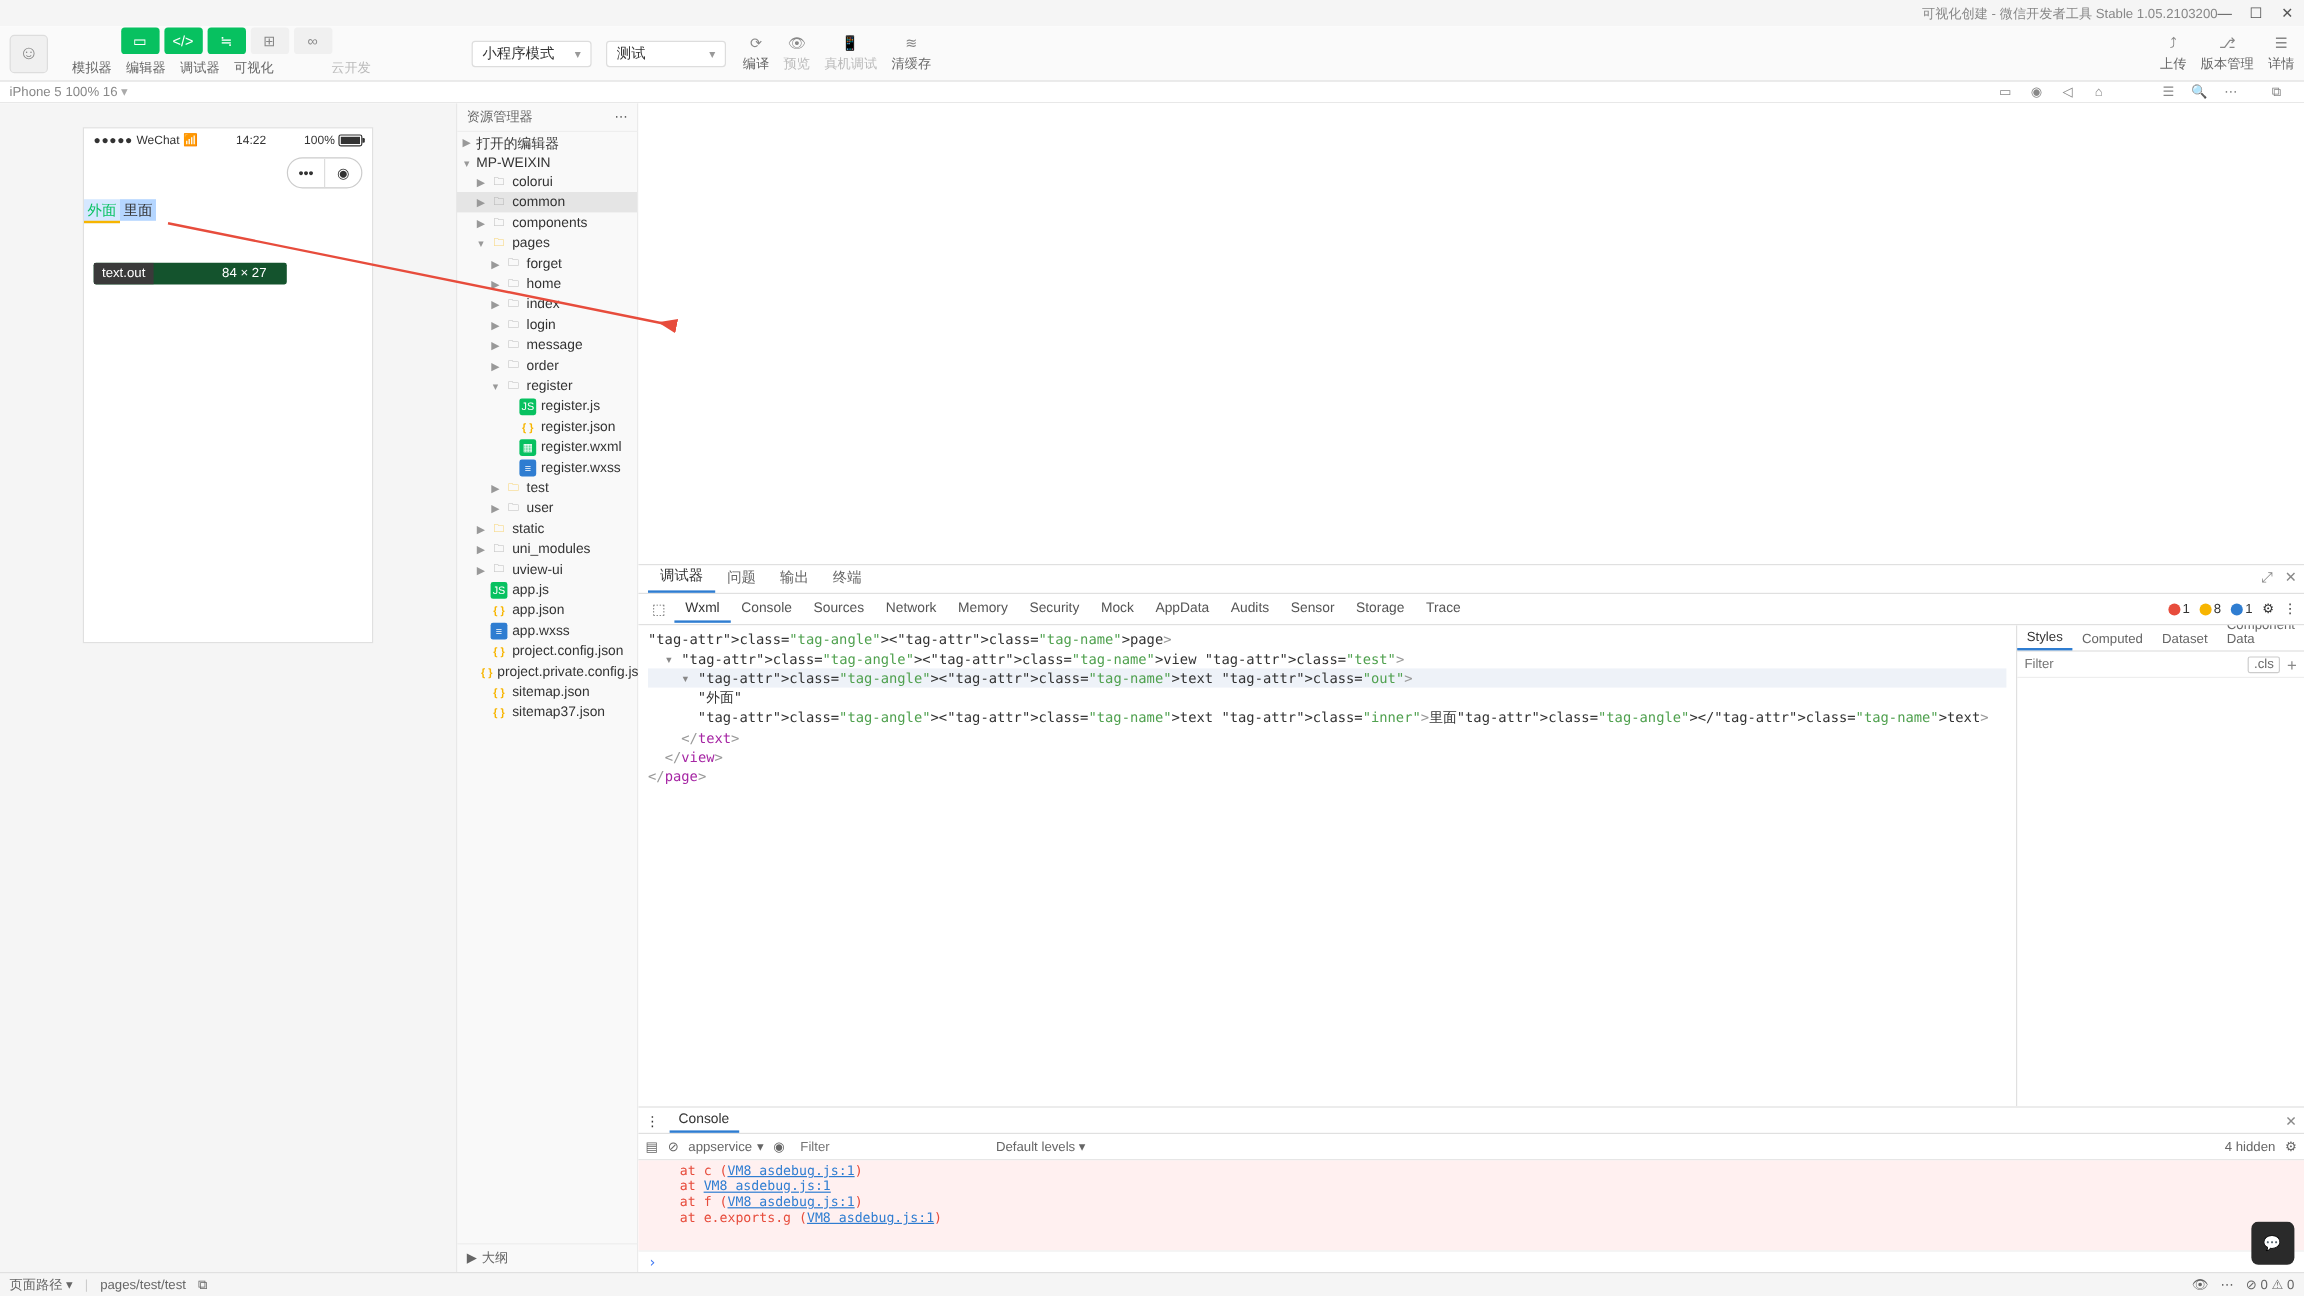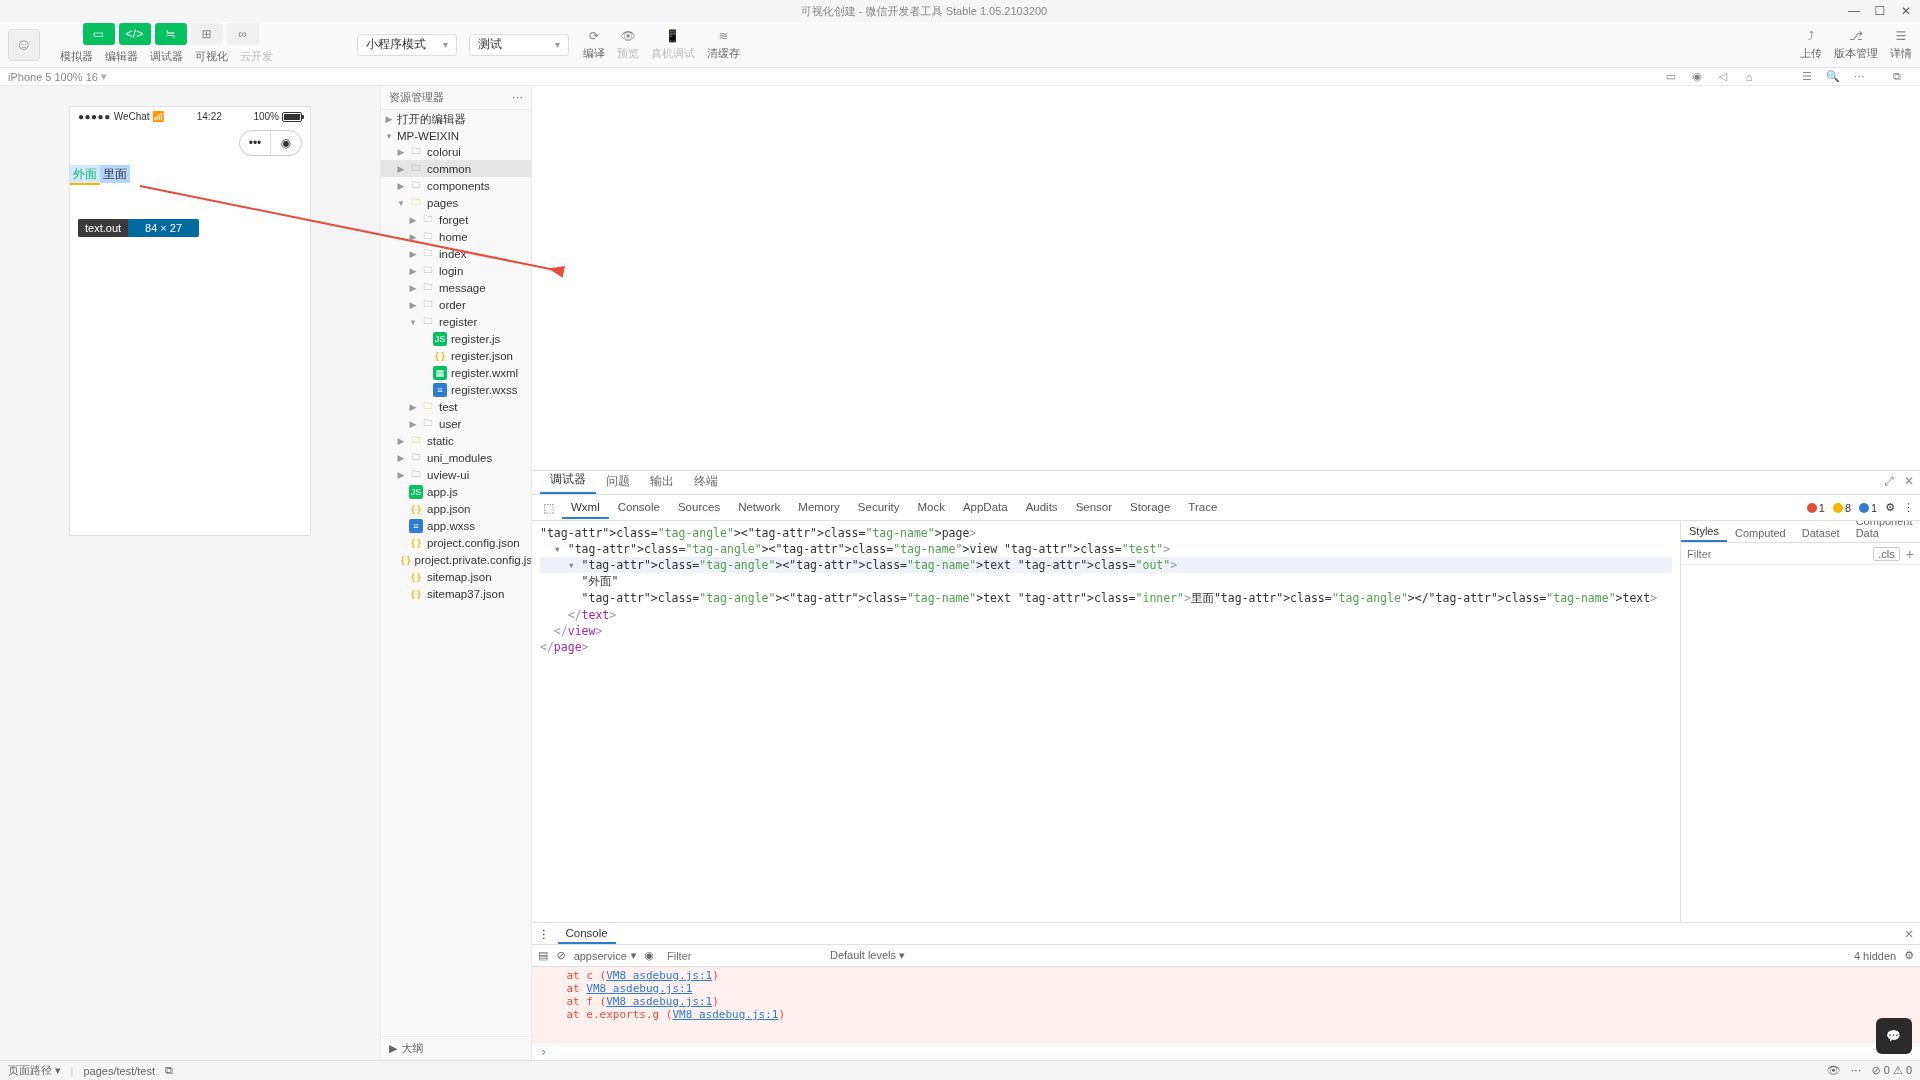"可视化创建 - 微信开发者工具 Stable 1.05.2103200" .titlebar-title { text-align: center -> right }
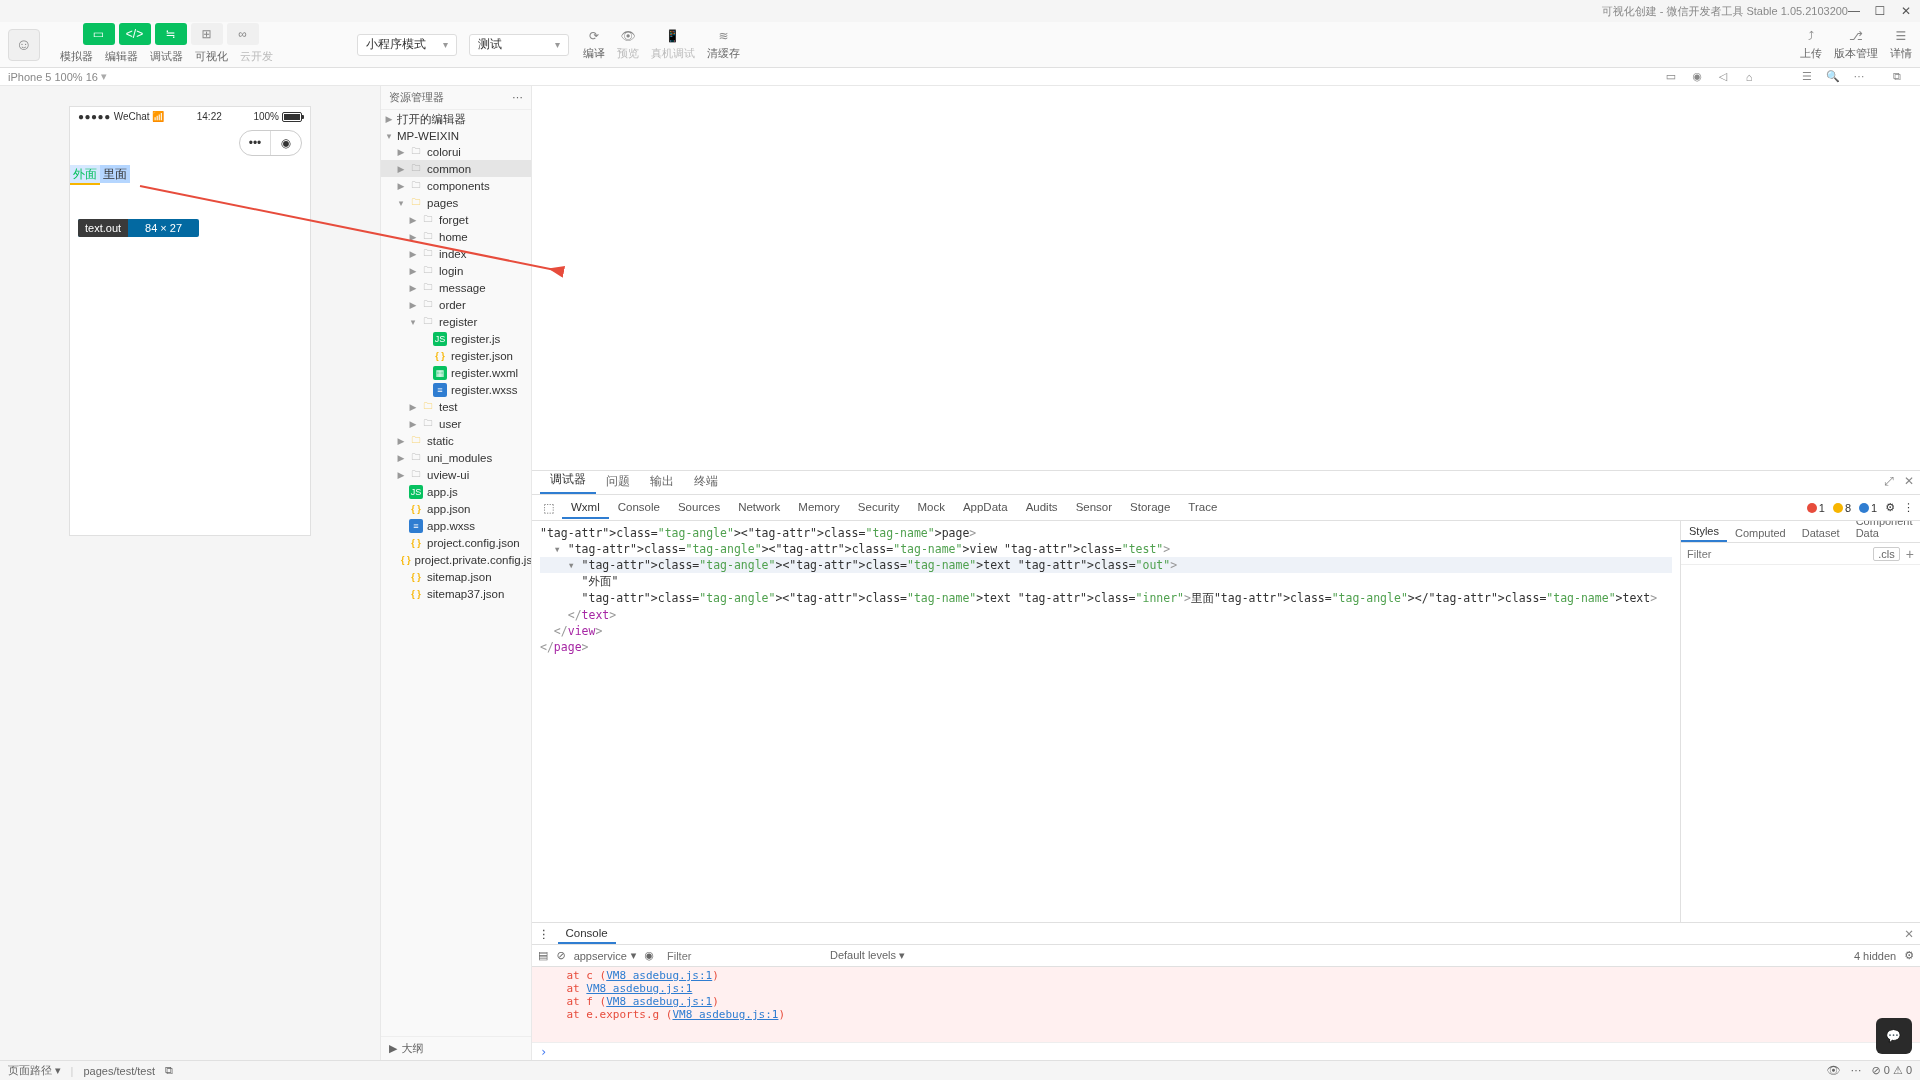"云开发" .mode-label.dim { margin-left: none -> 36px }
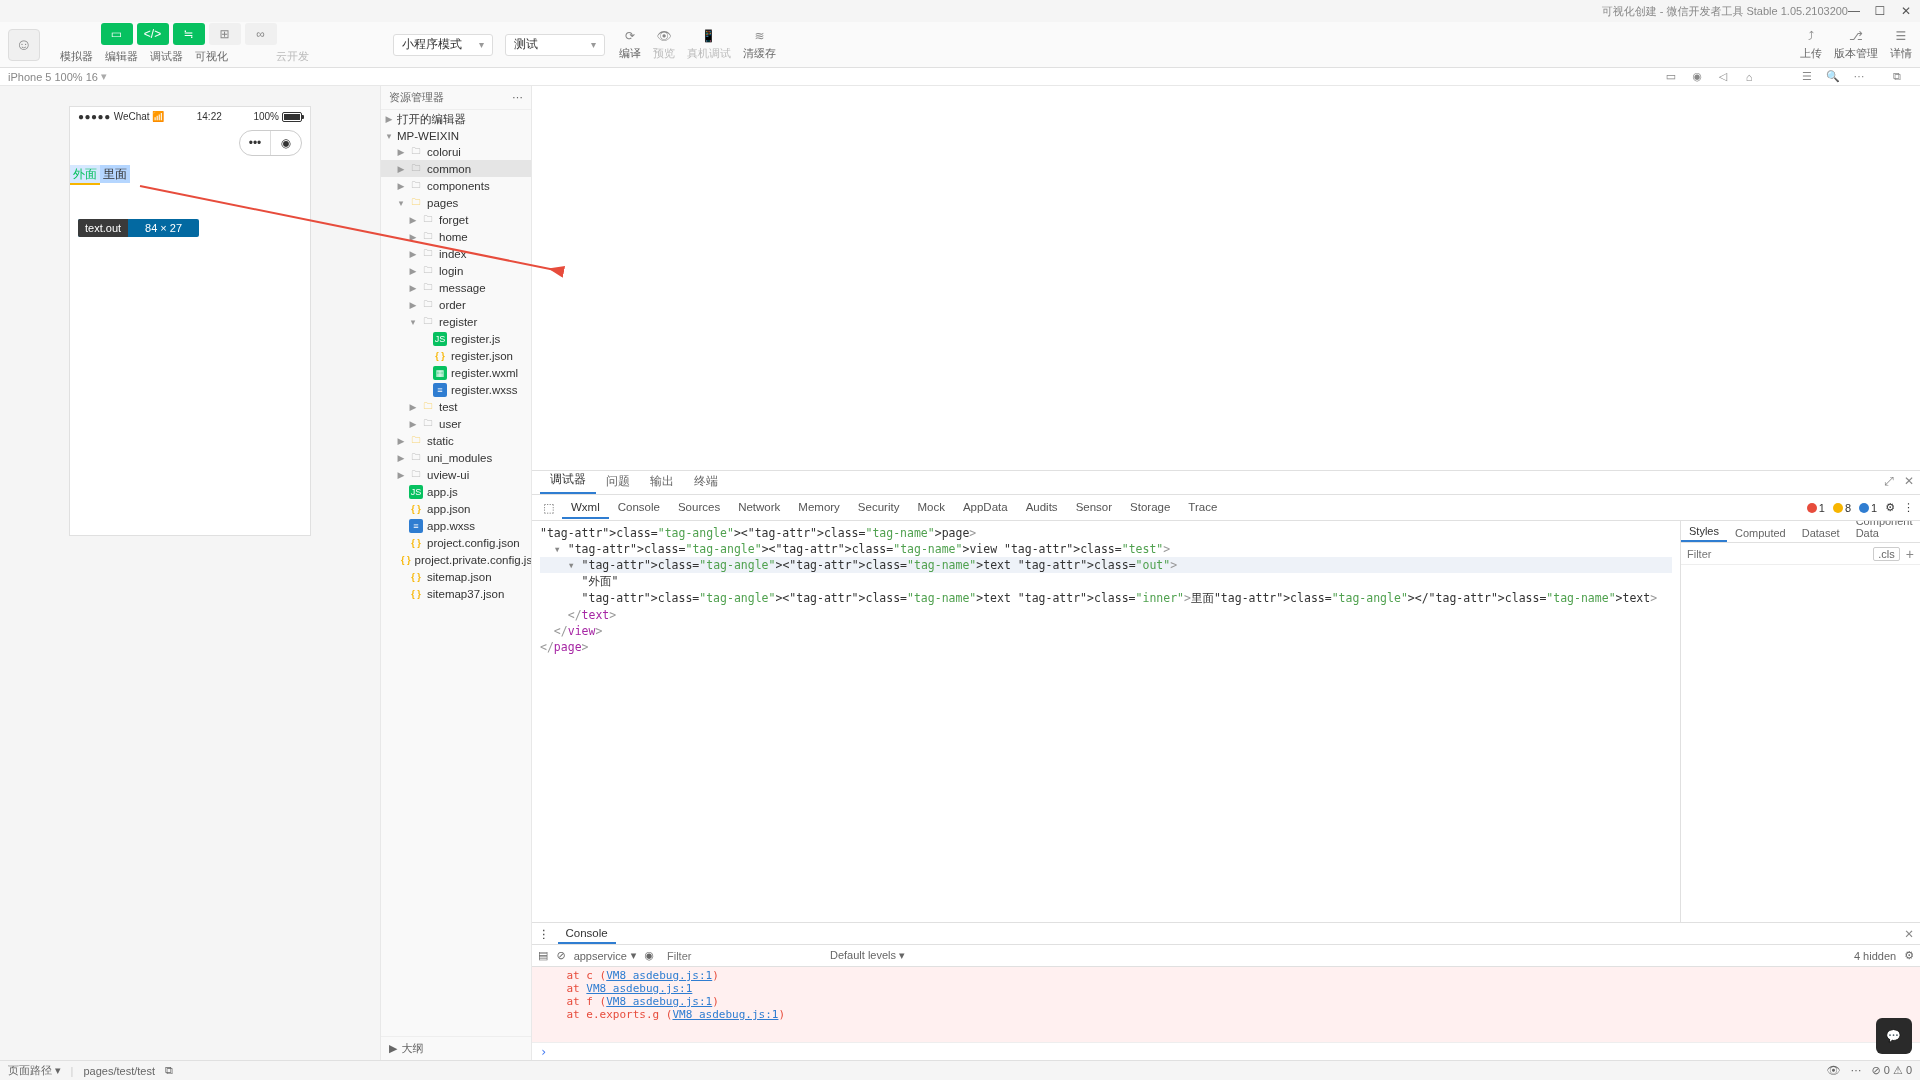"text.out" .sel-tooltip { background: #0369a1 -> #14532d; gap: none -> 40px }
